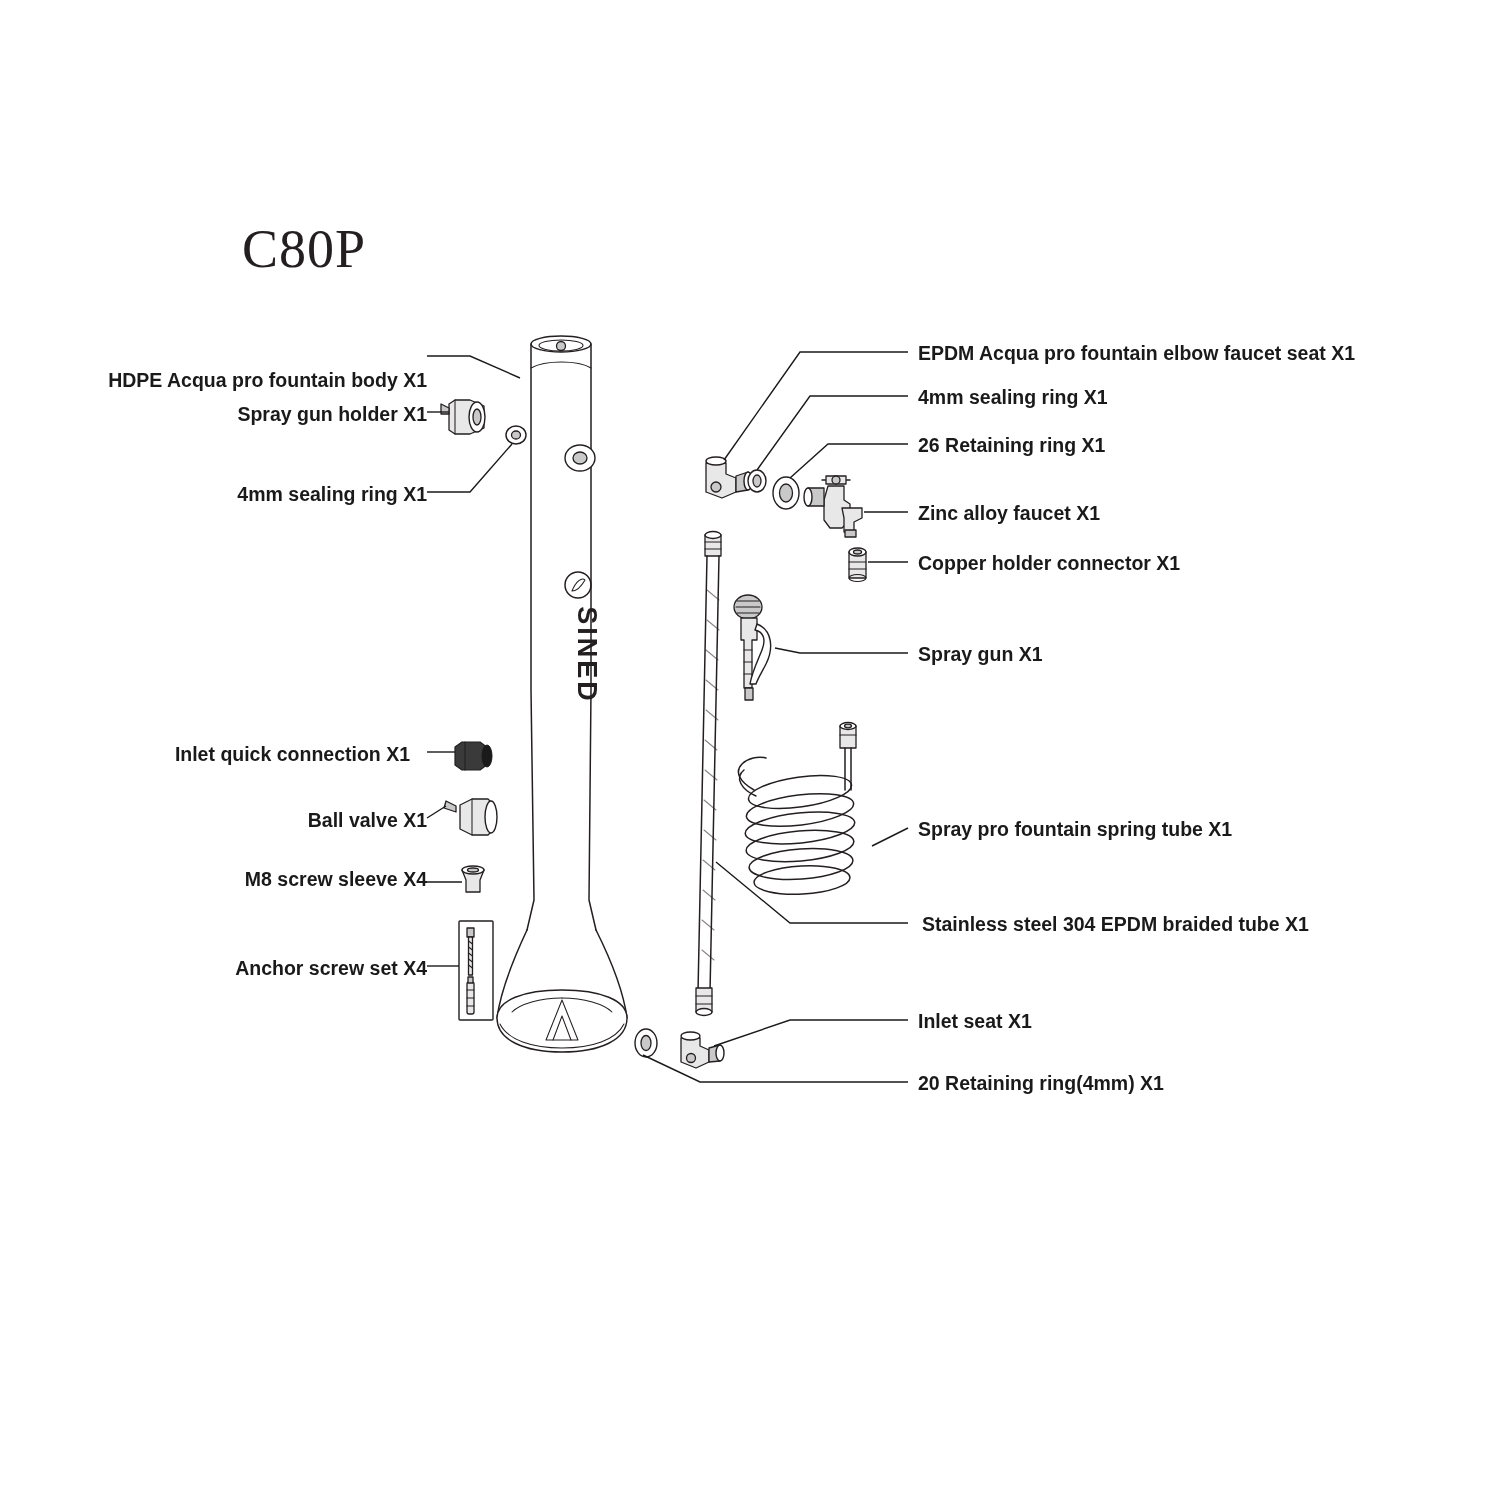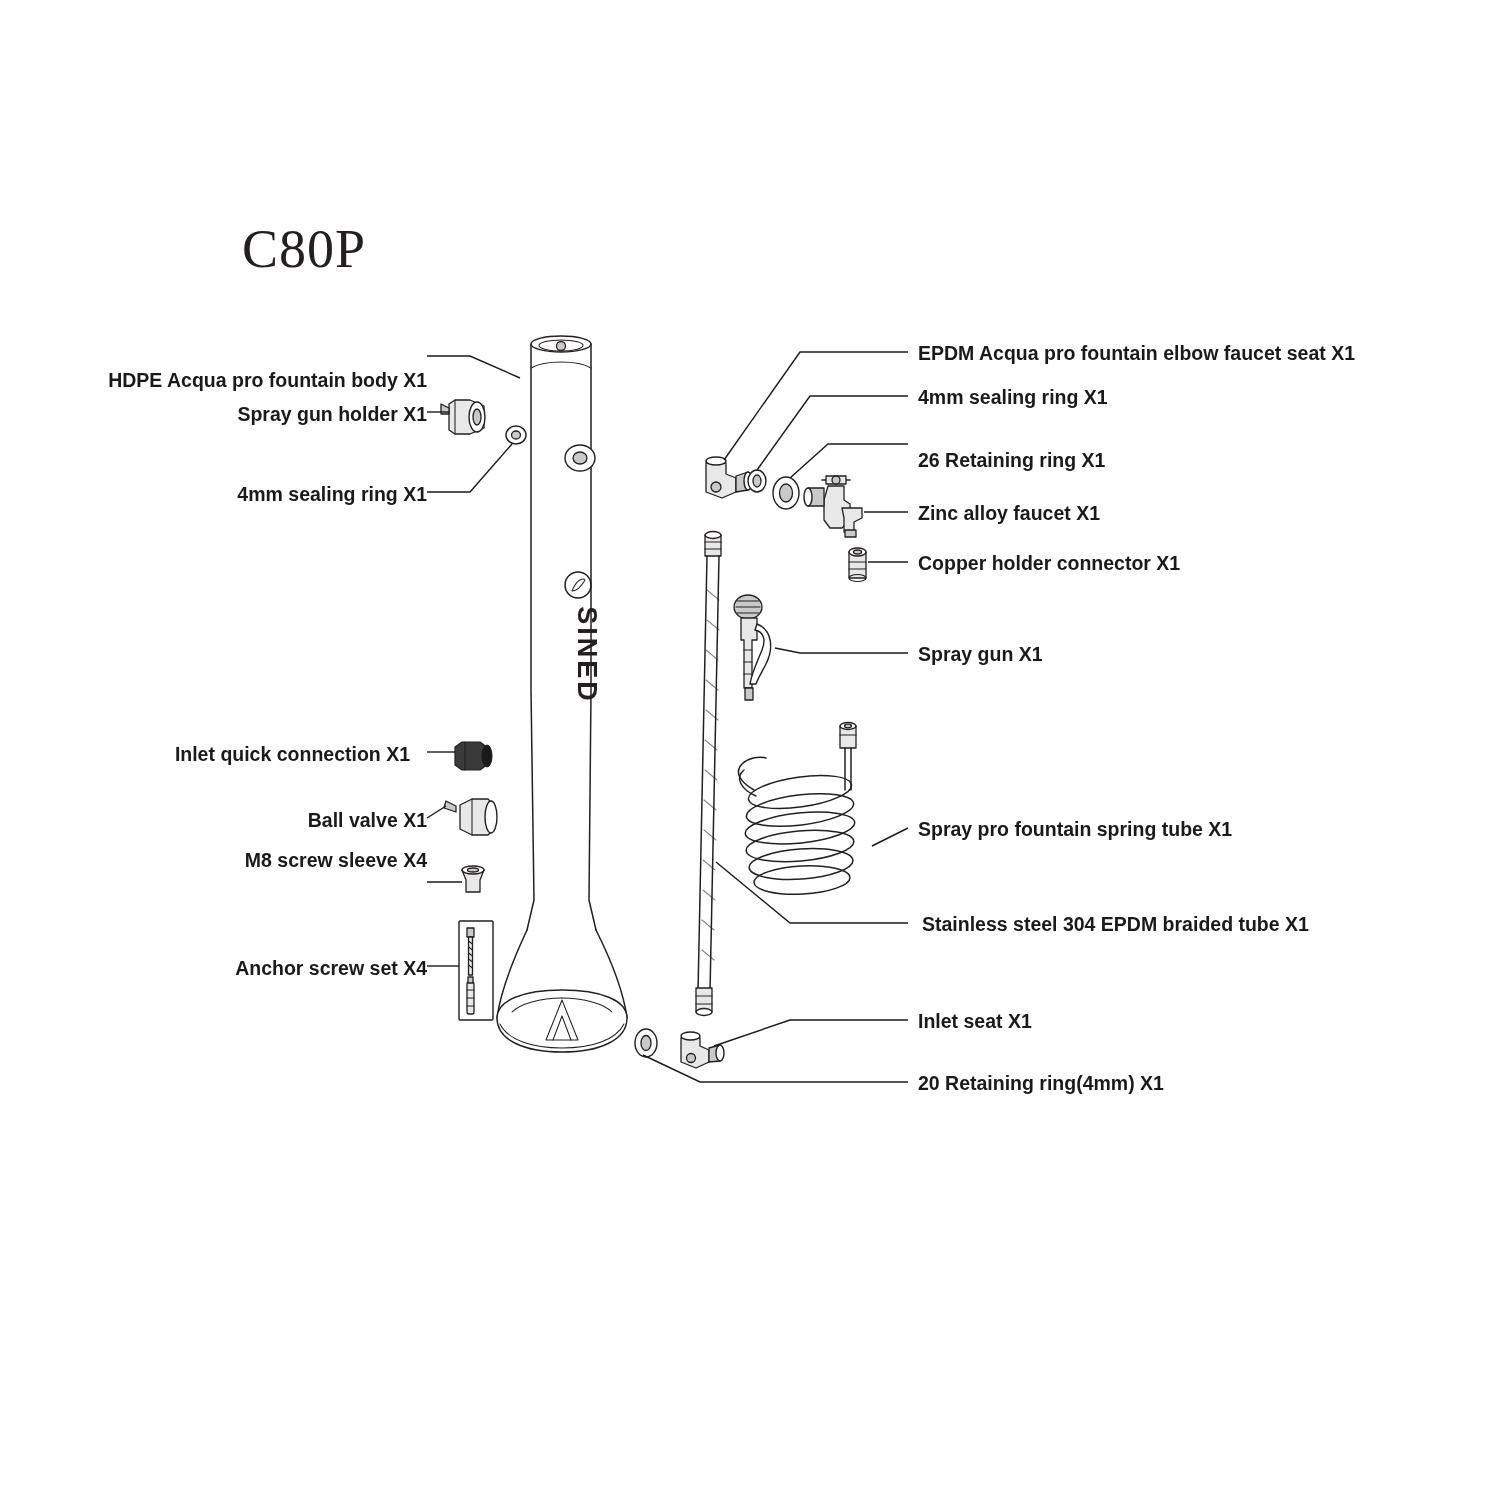"26 Retaining ring X1" div.label { top: 451px -> 436px }
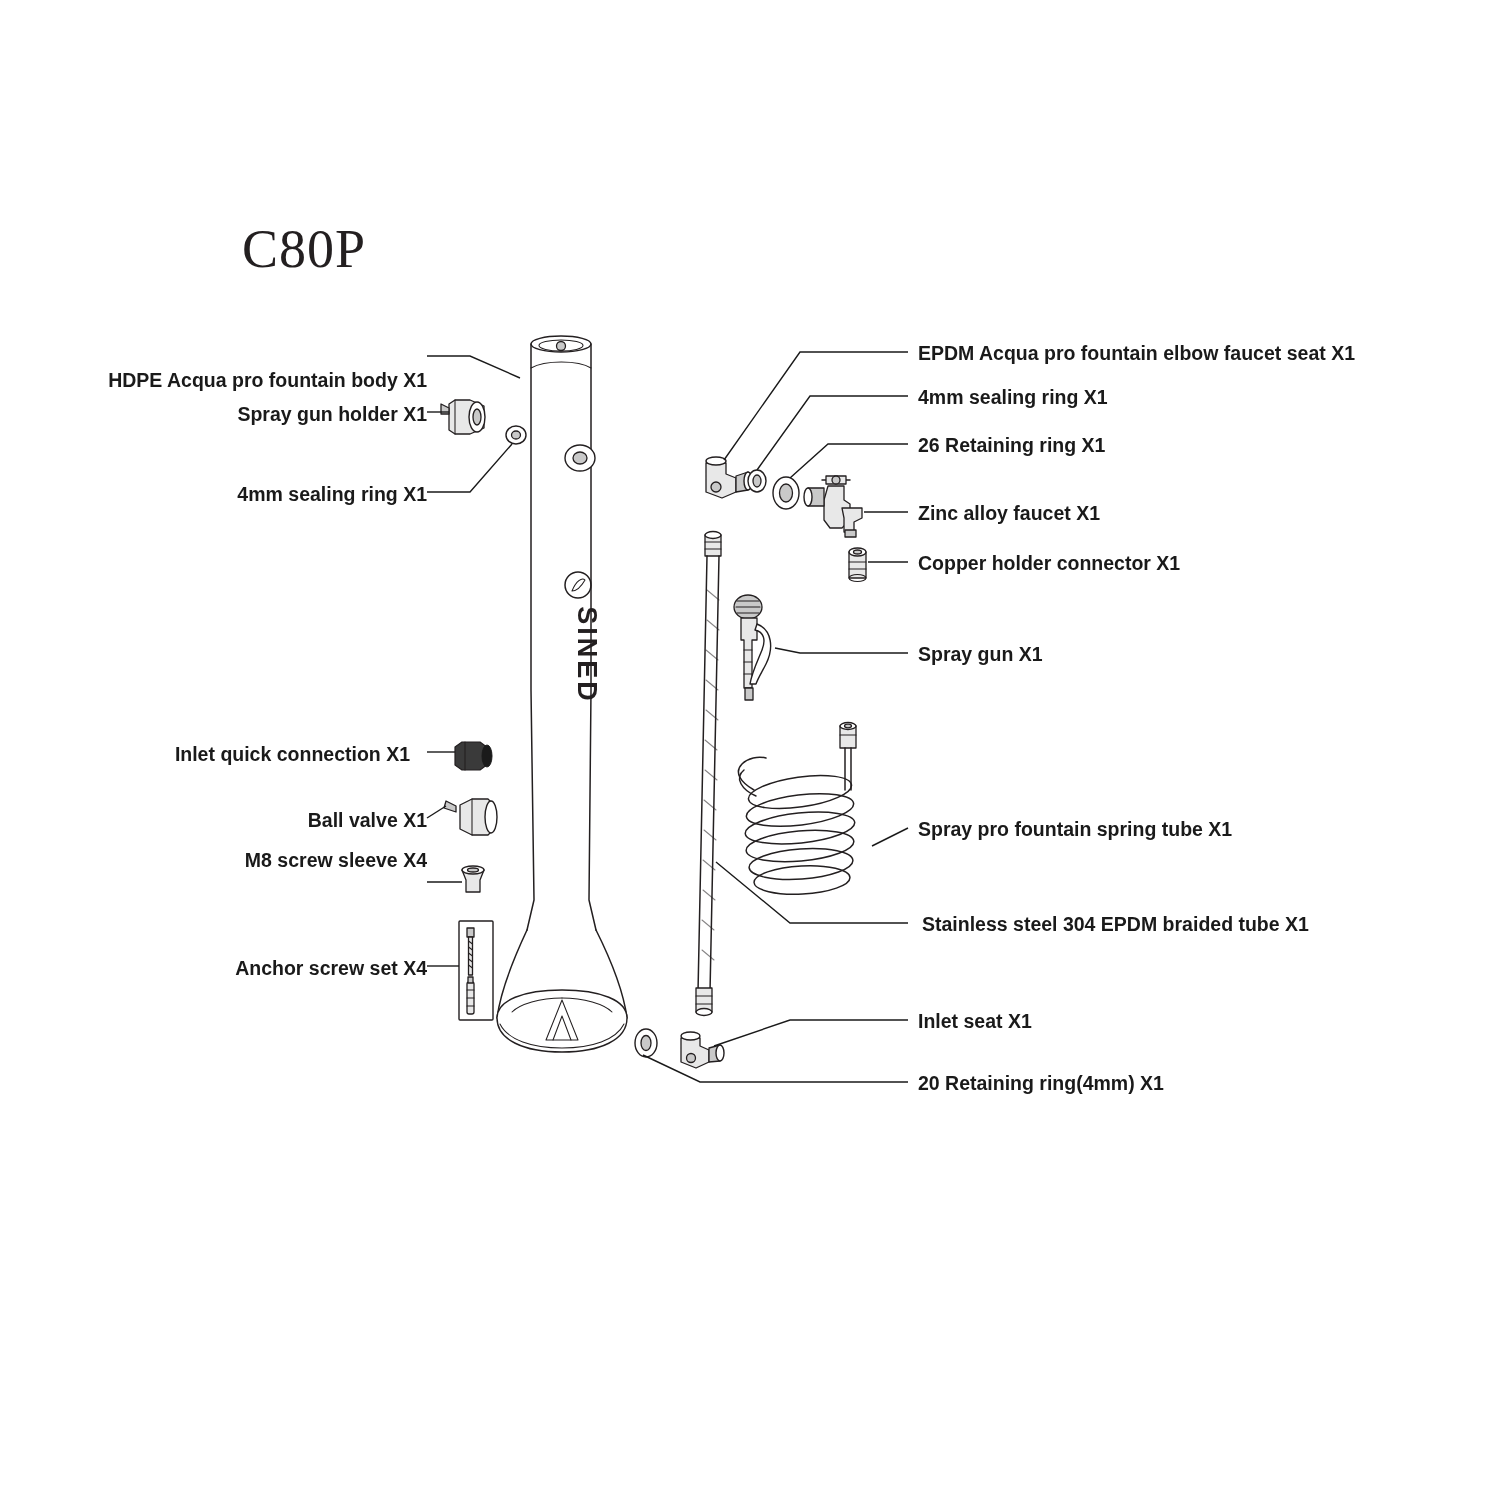"M8 screw sleeve X4" div.label { top: 851px -> 870px }
